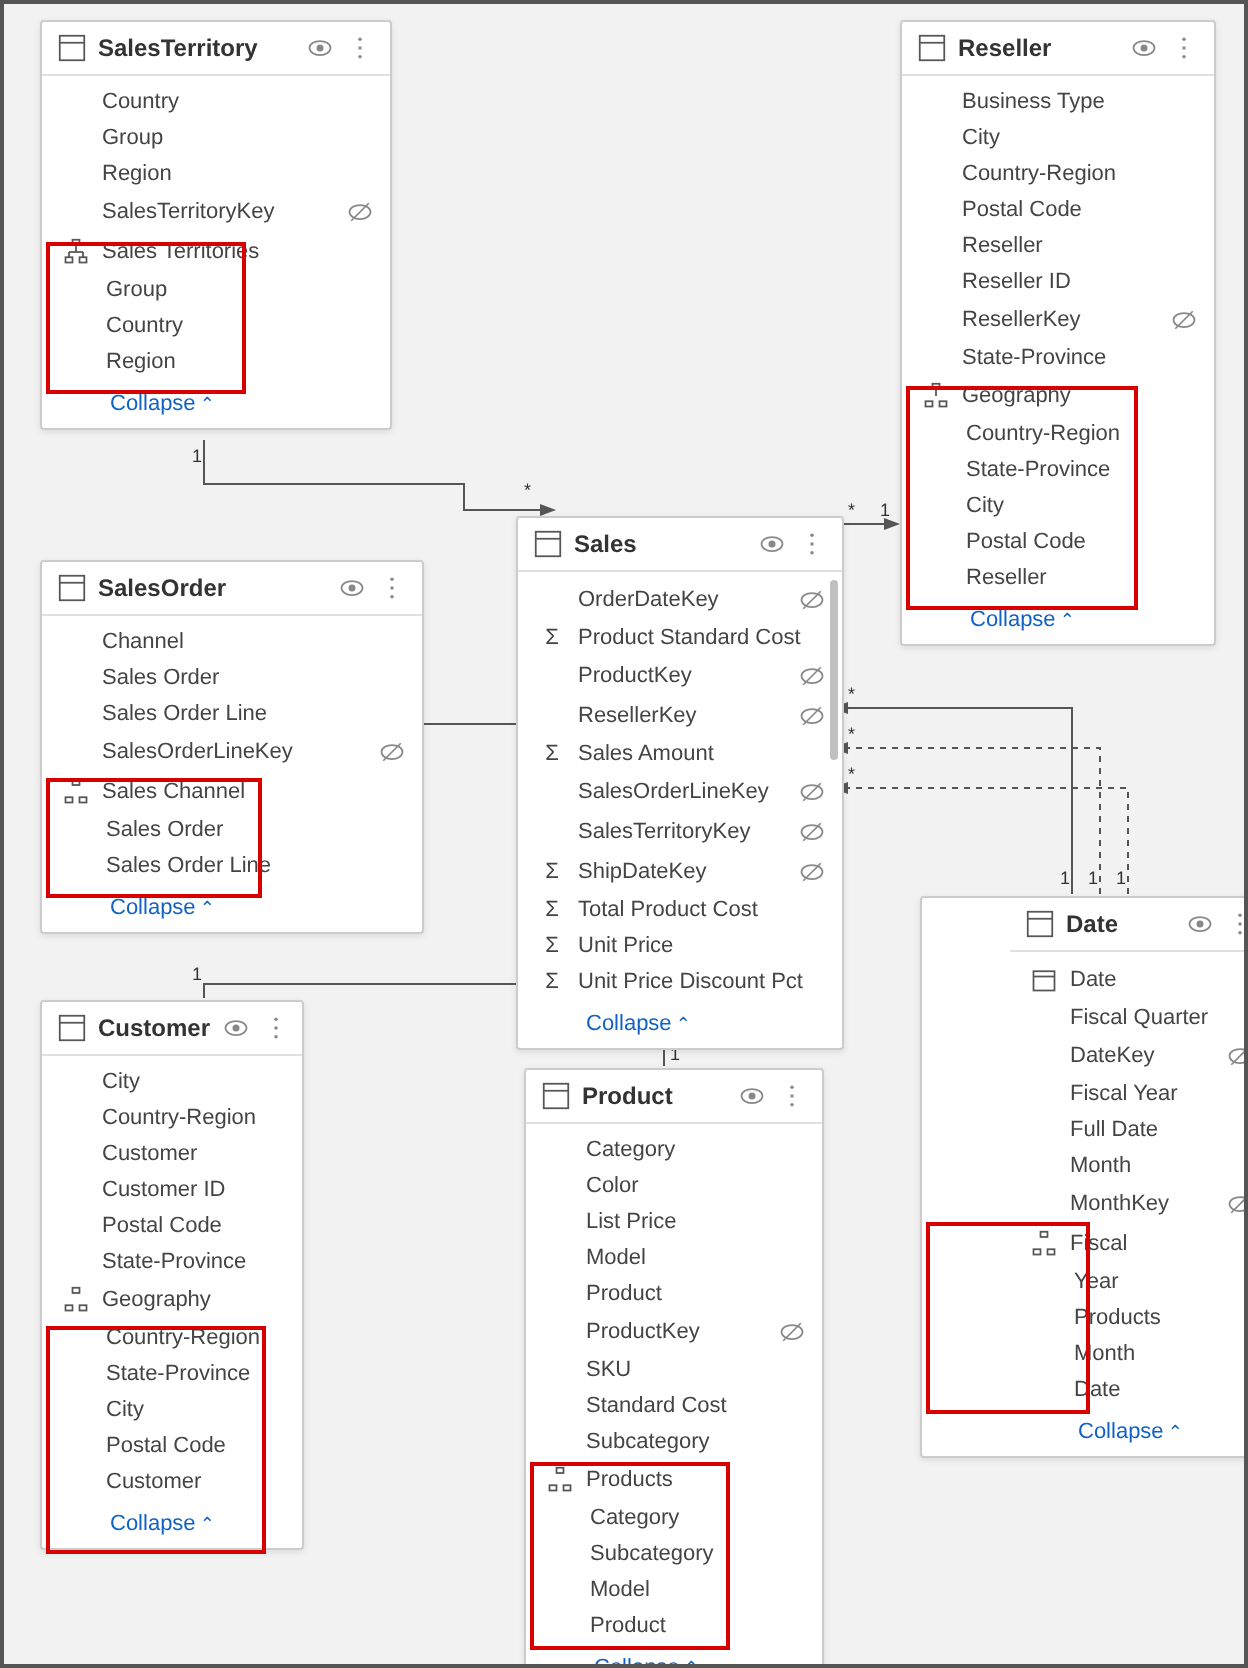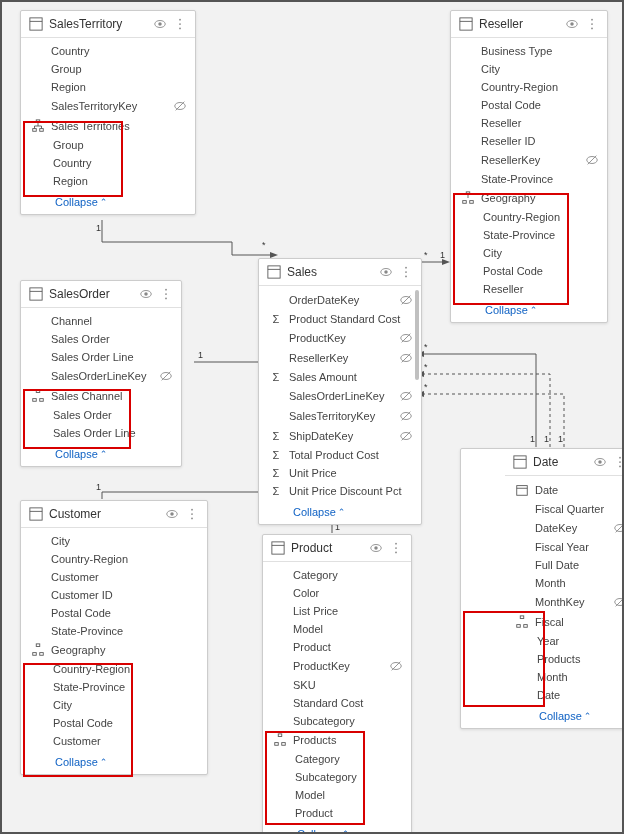"SalesTerritory" .card-header .title { font-weight: 400 -> 700 }
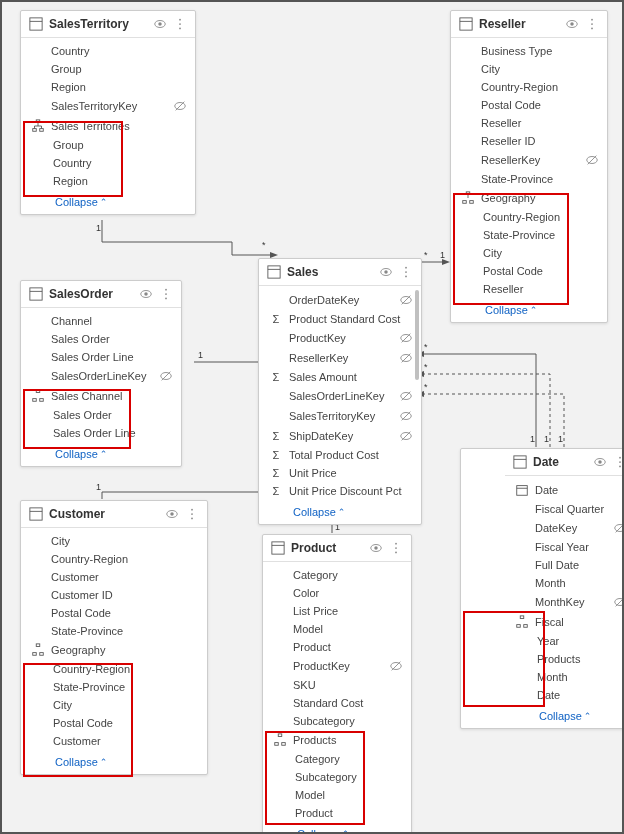"SalesOrder" div.table-card { width: 162px -> 192px }
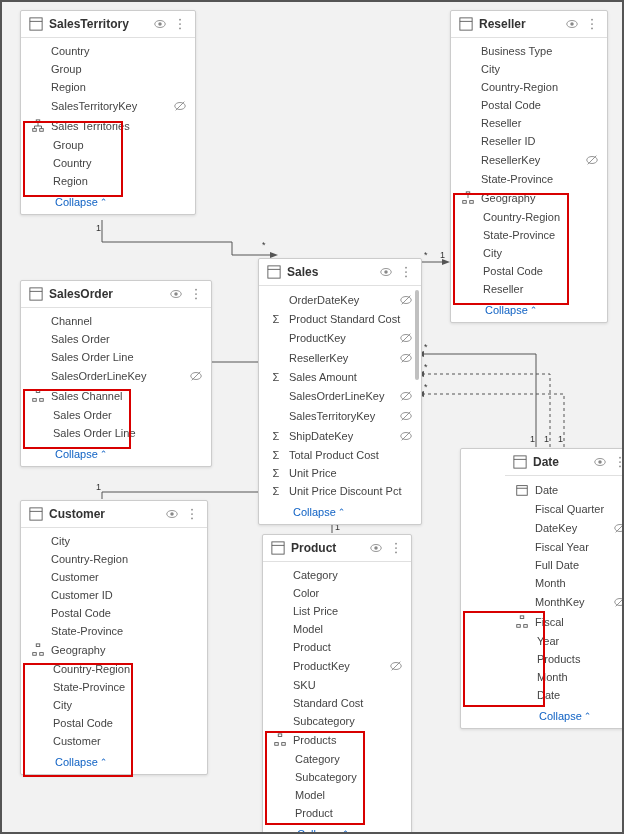"Customer" div.table-card { width: 188px -> 132px }
